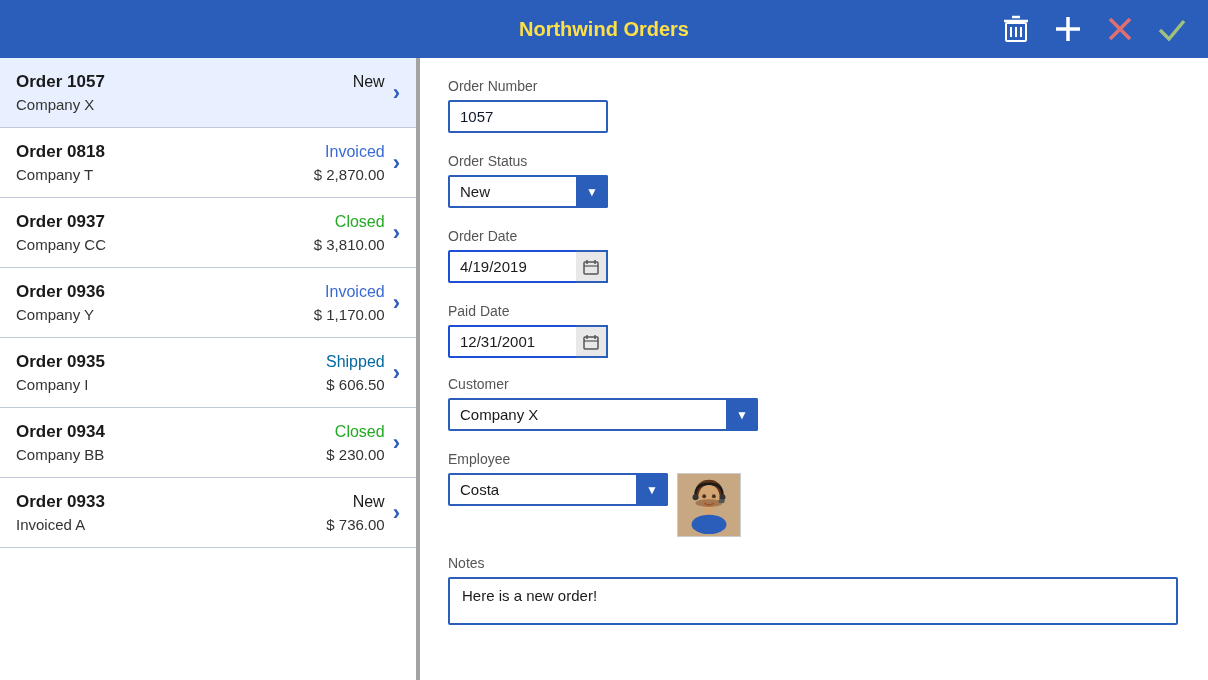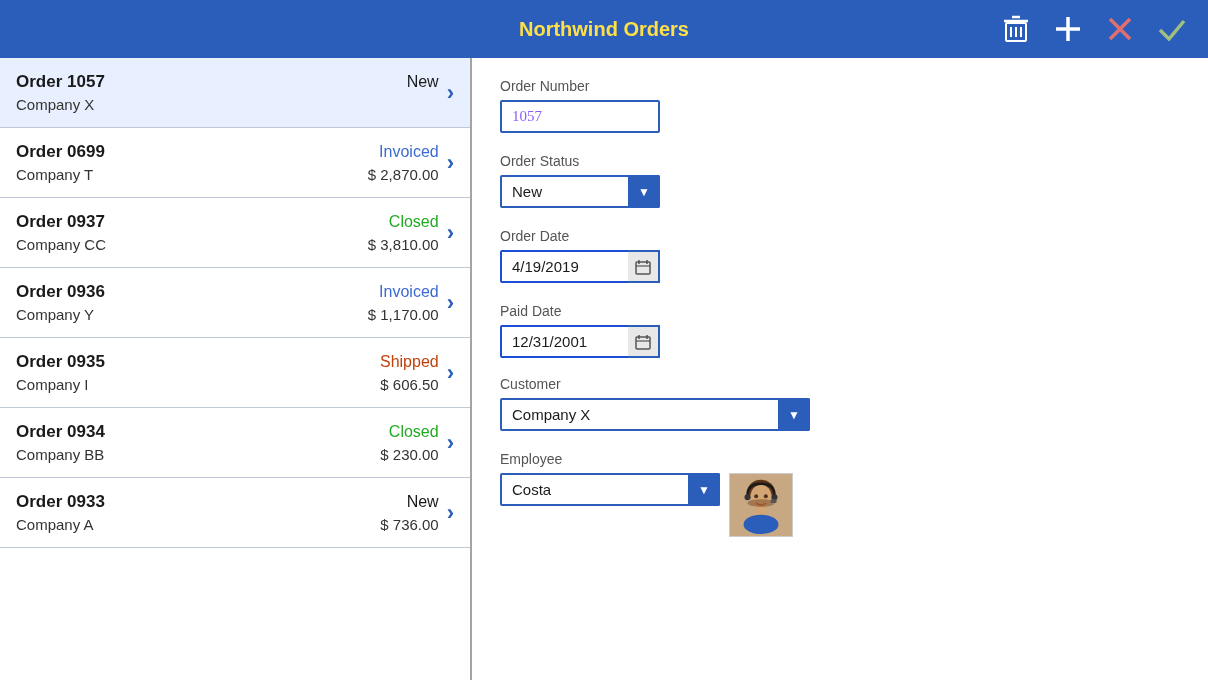"Order 1057" .order-list-panel { border-right: 2px solid #a3a3a3 -> 4px solid #a3a3a3; width: 472px -> 420px }
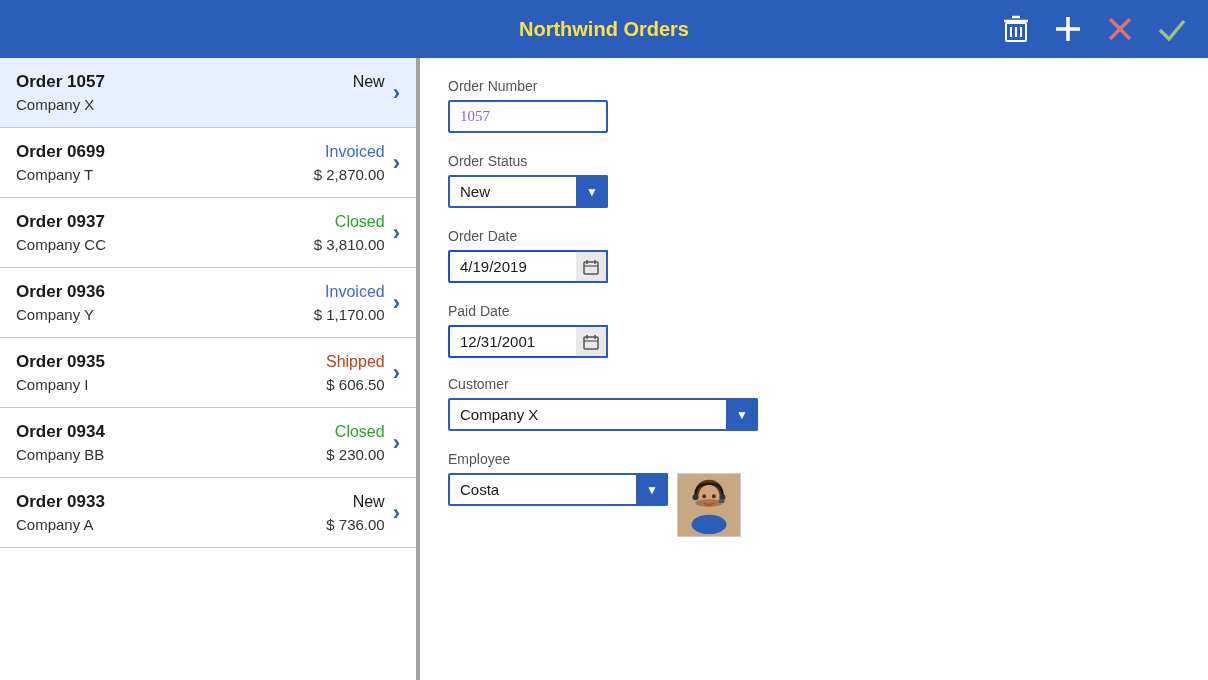"1057" .field-input { color: #8b5cf6 -> #0f172a; font-family: Liberation Serif, serif -> none }
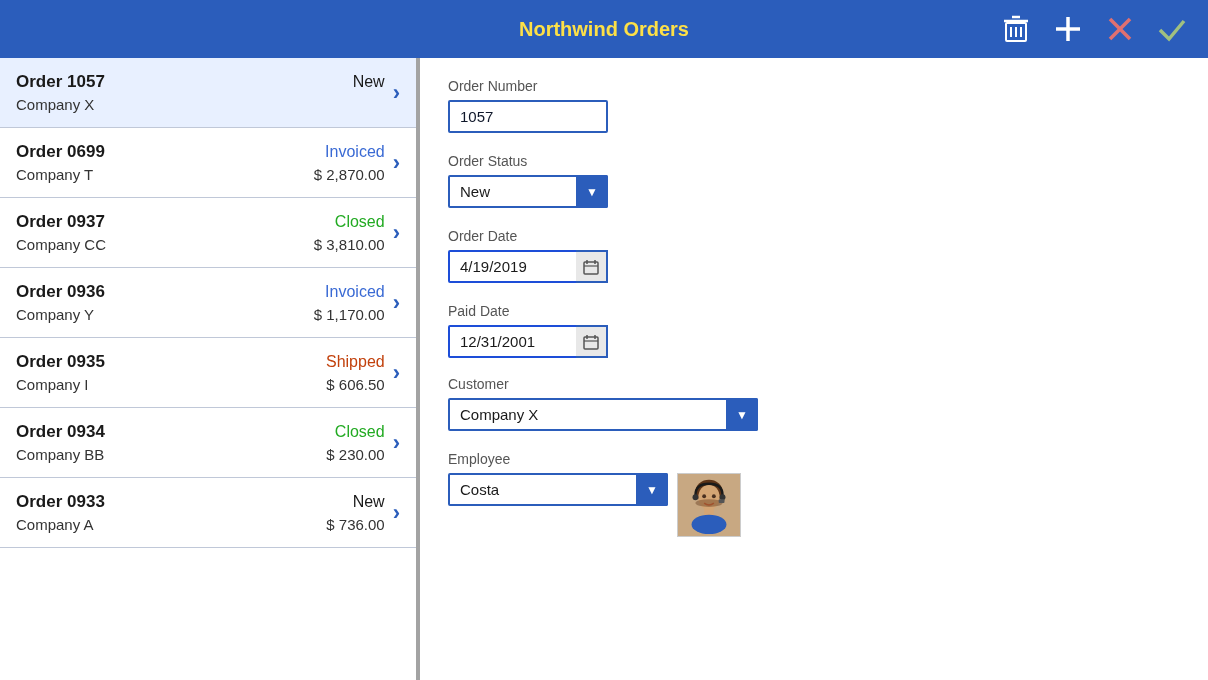"Order 0699" span.order-number { text: 0699 -> 0818 }
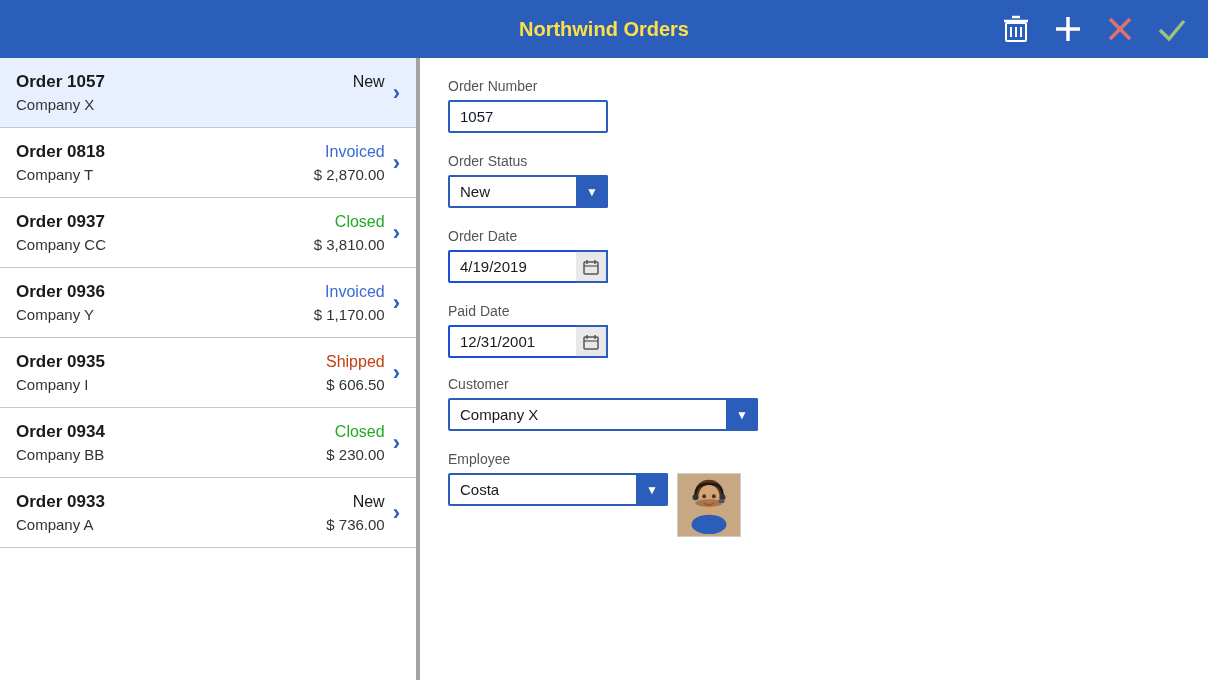"Shipped" .order-status.shipped { color: #c2410c -> #0369a1 }
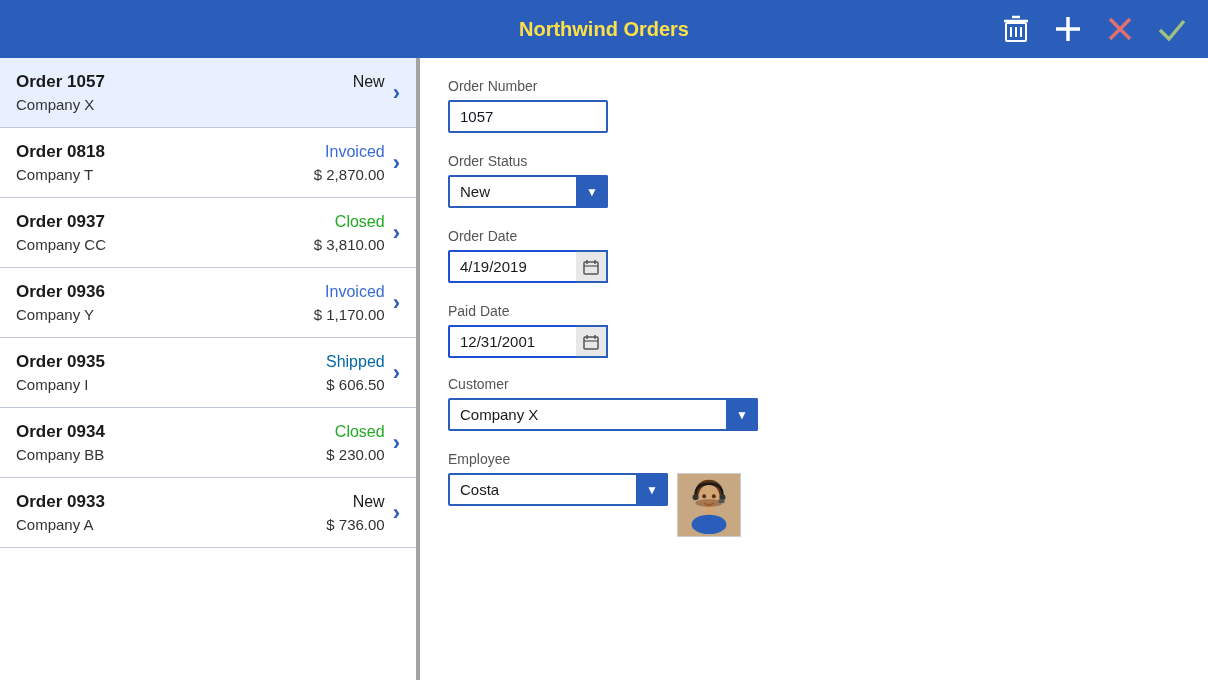"Company A" span.order-company { text: Company -> Invoiced }
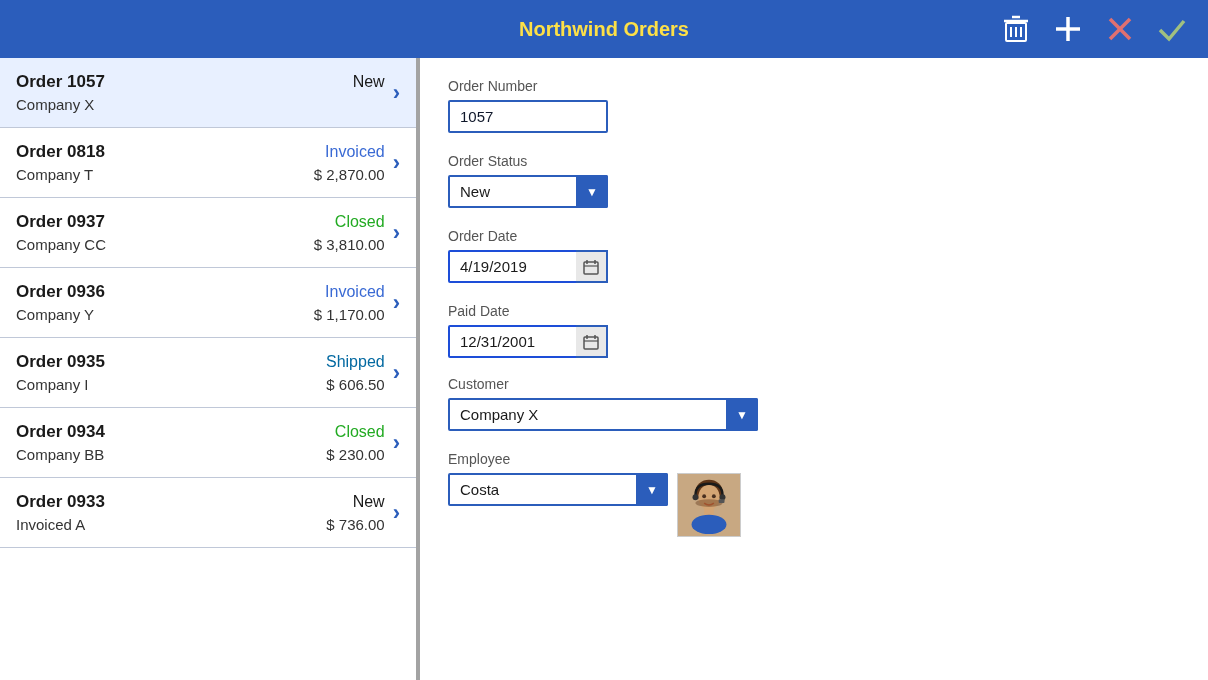"Notes" div.detail-row { html: none -> <div> <div> <label>Notes</label> <textarea>Here is a new order!</textarea> </div> </div> }
